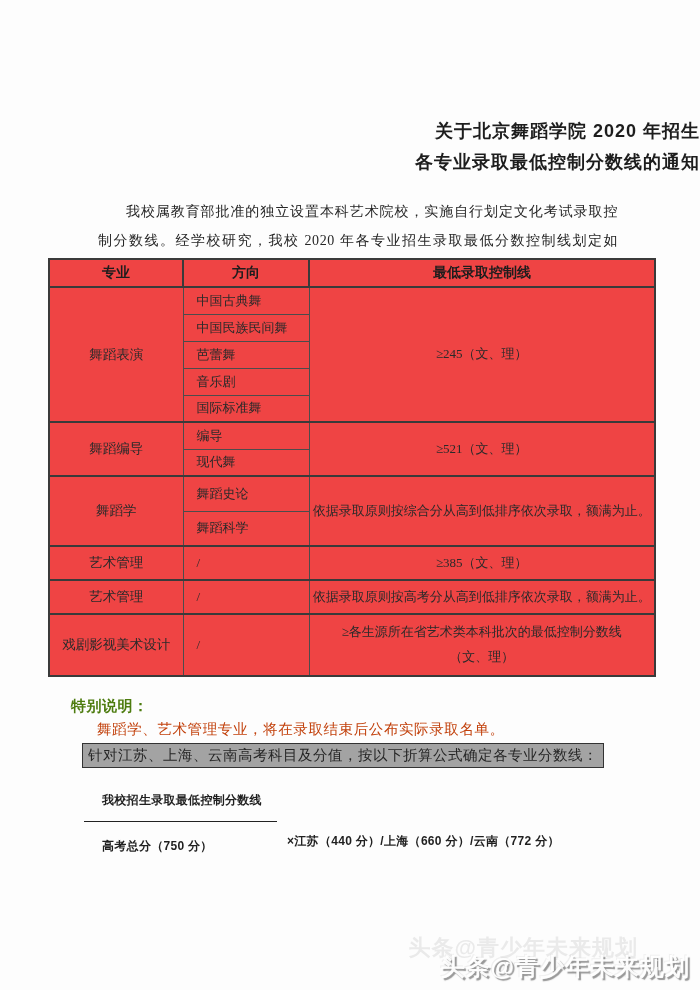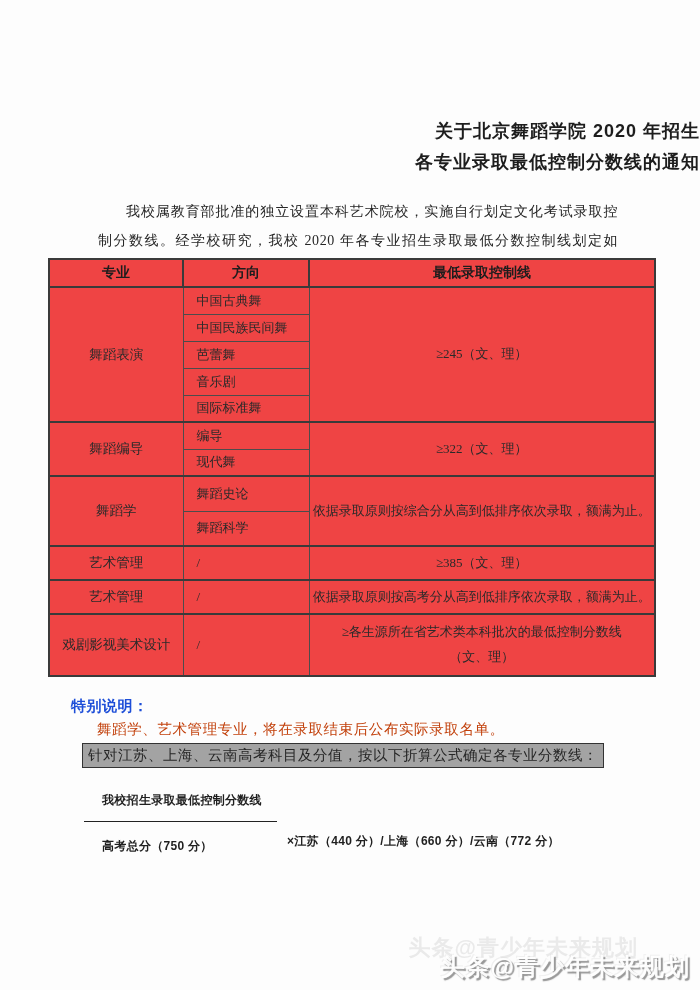"≥322（文、理）" div { text: 322 -> 521 }
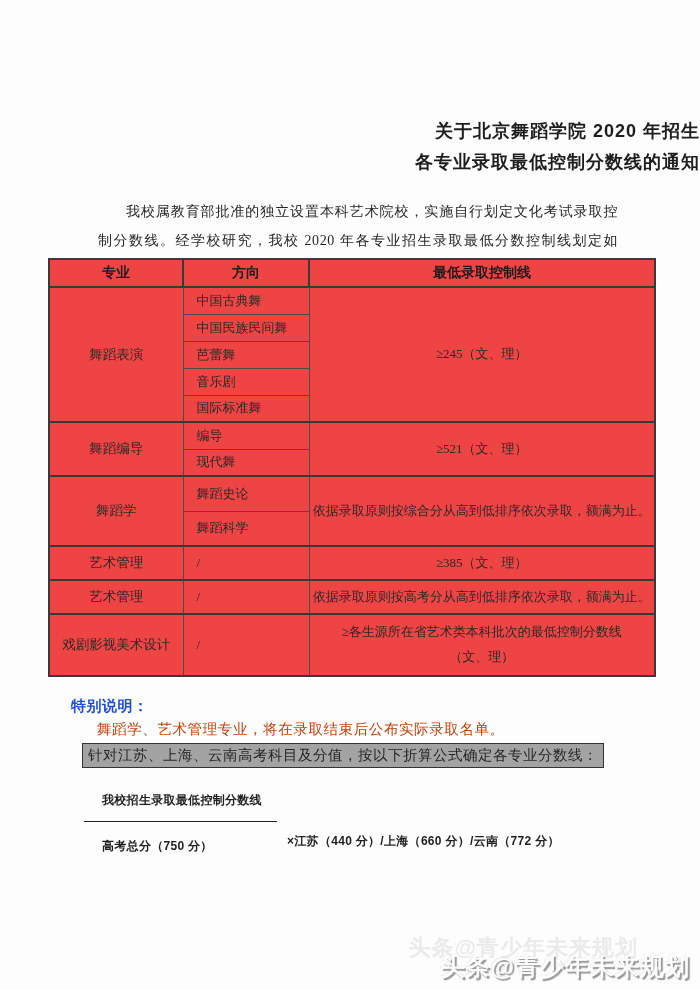"特别说明：" .notes-heading { color: #1d4ed8 -> #4d7c0f }
